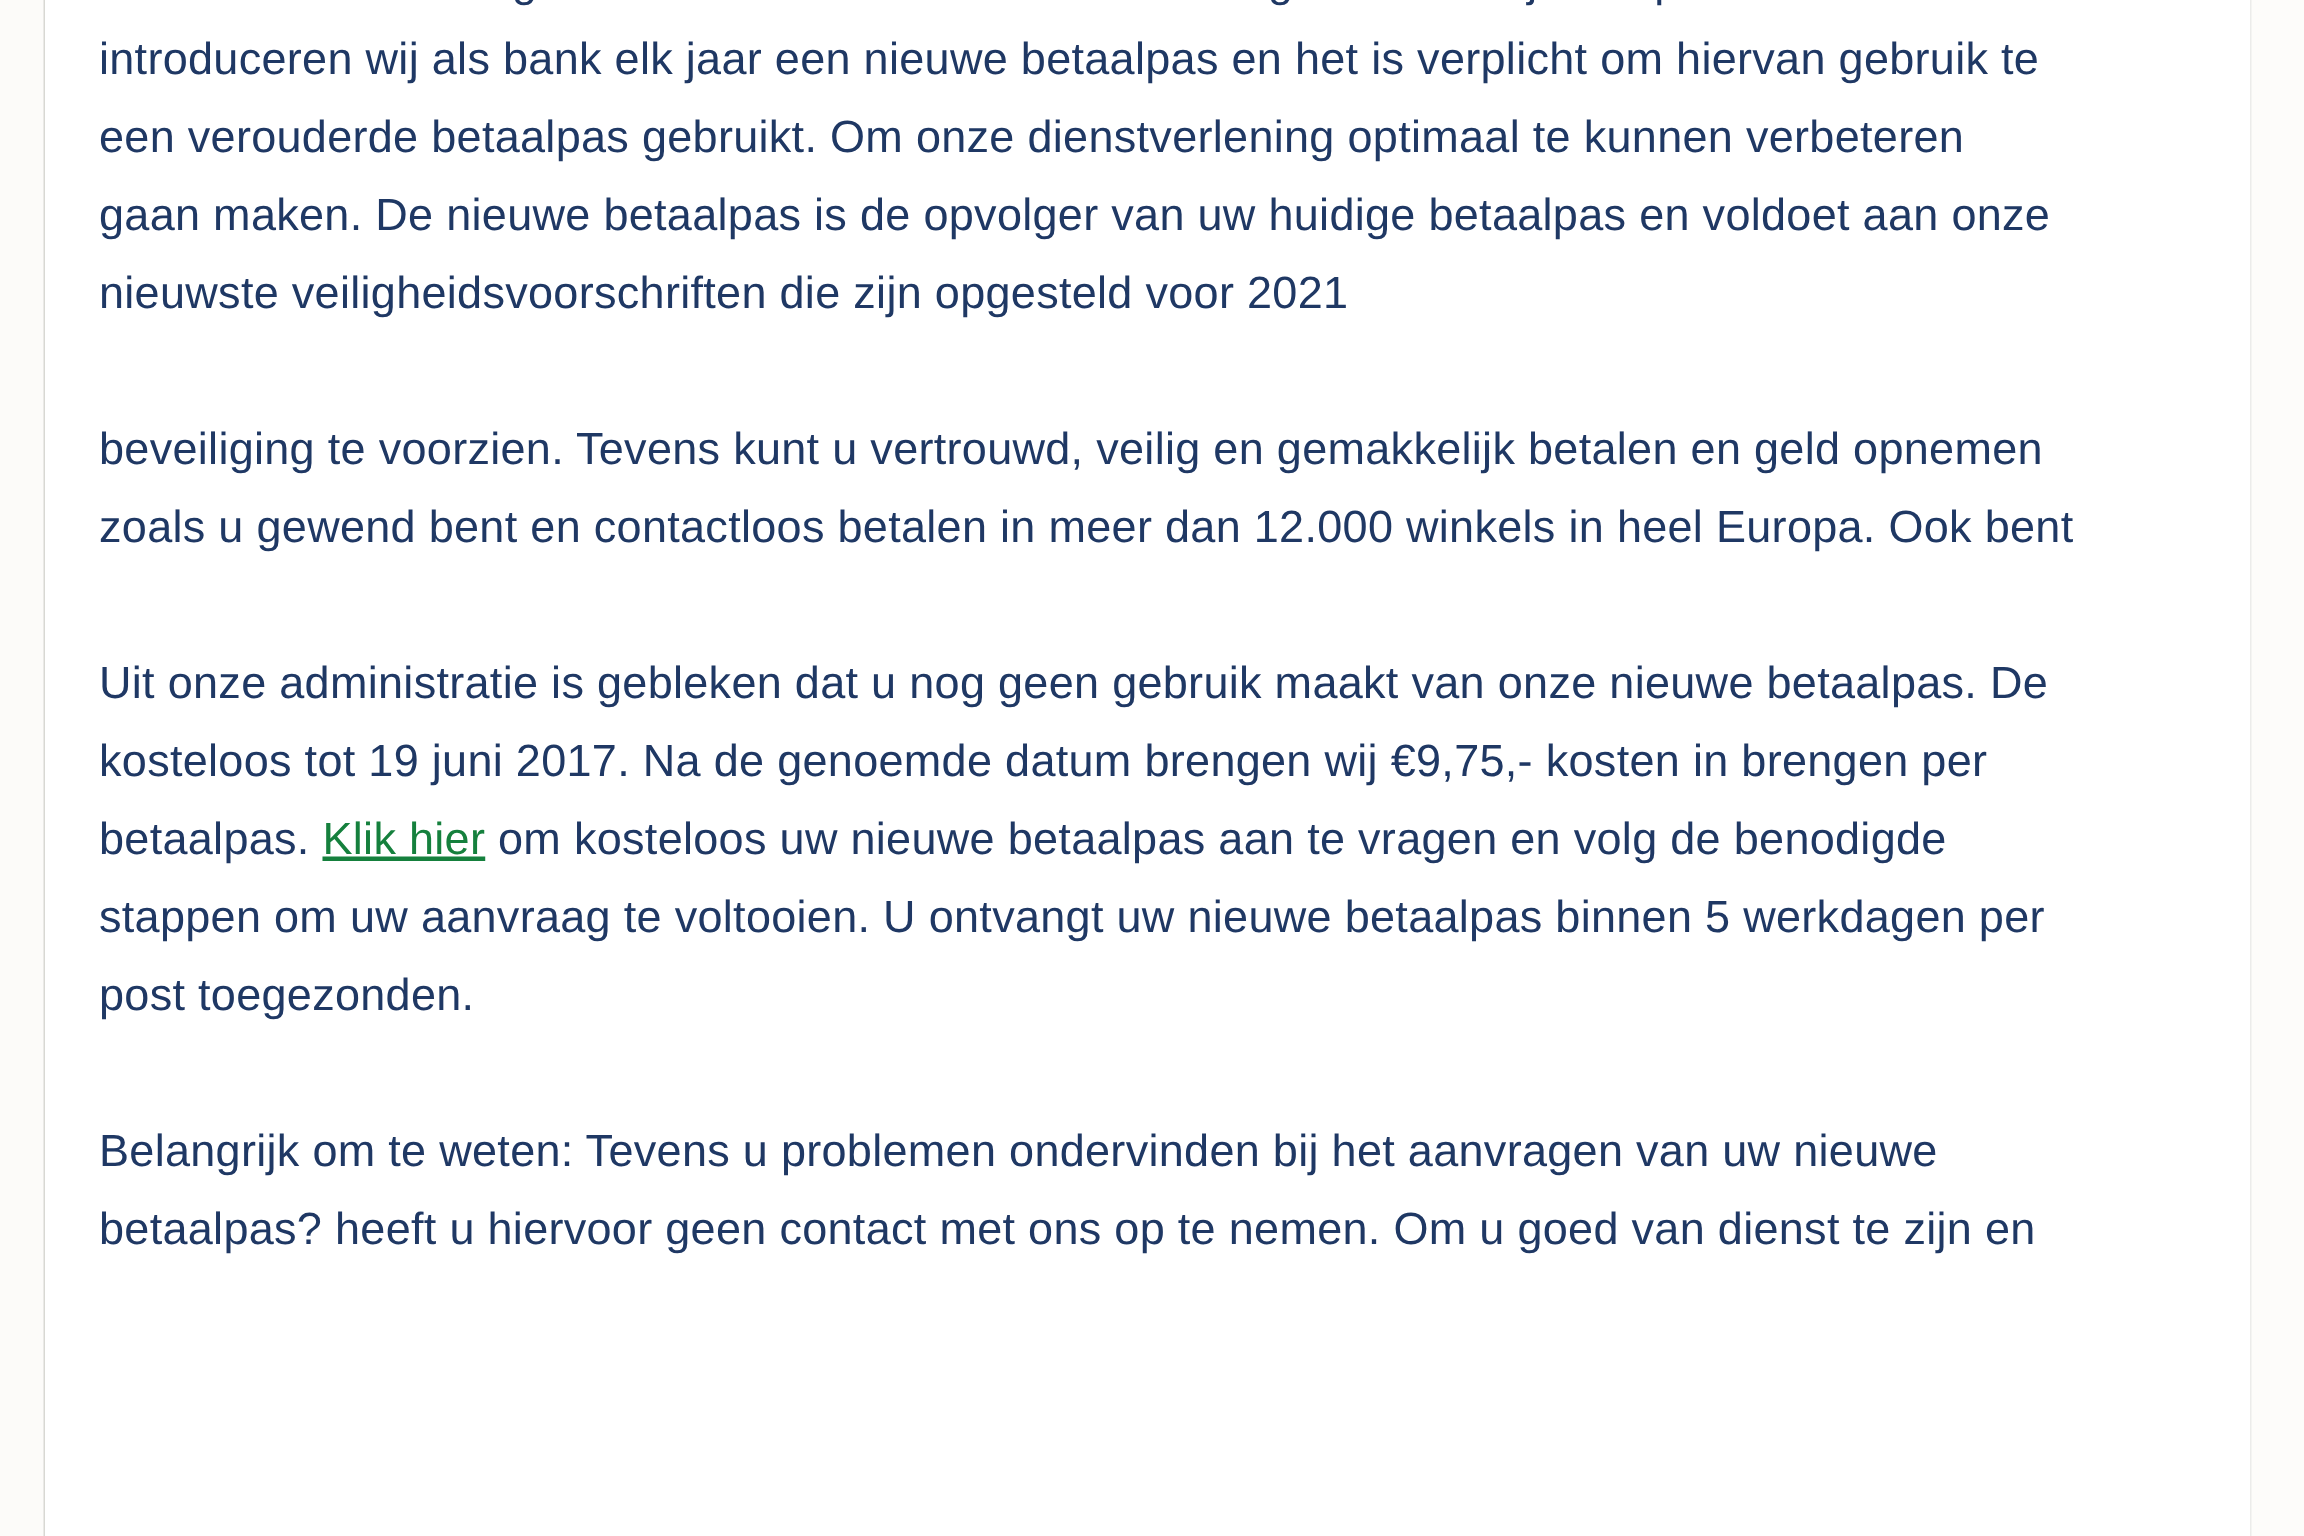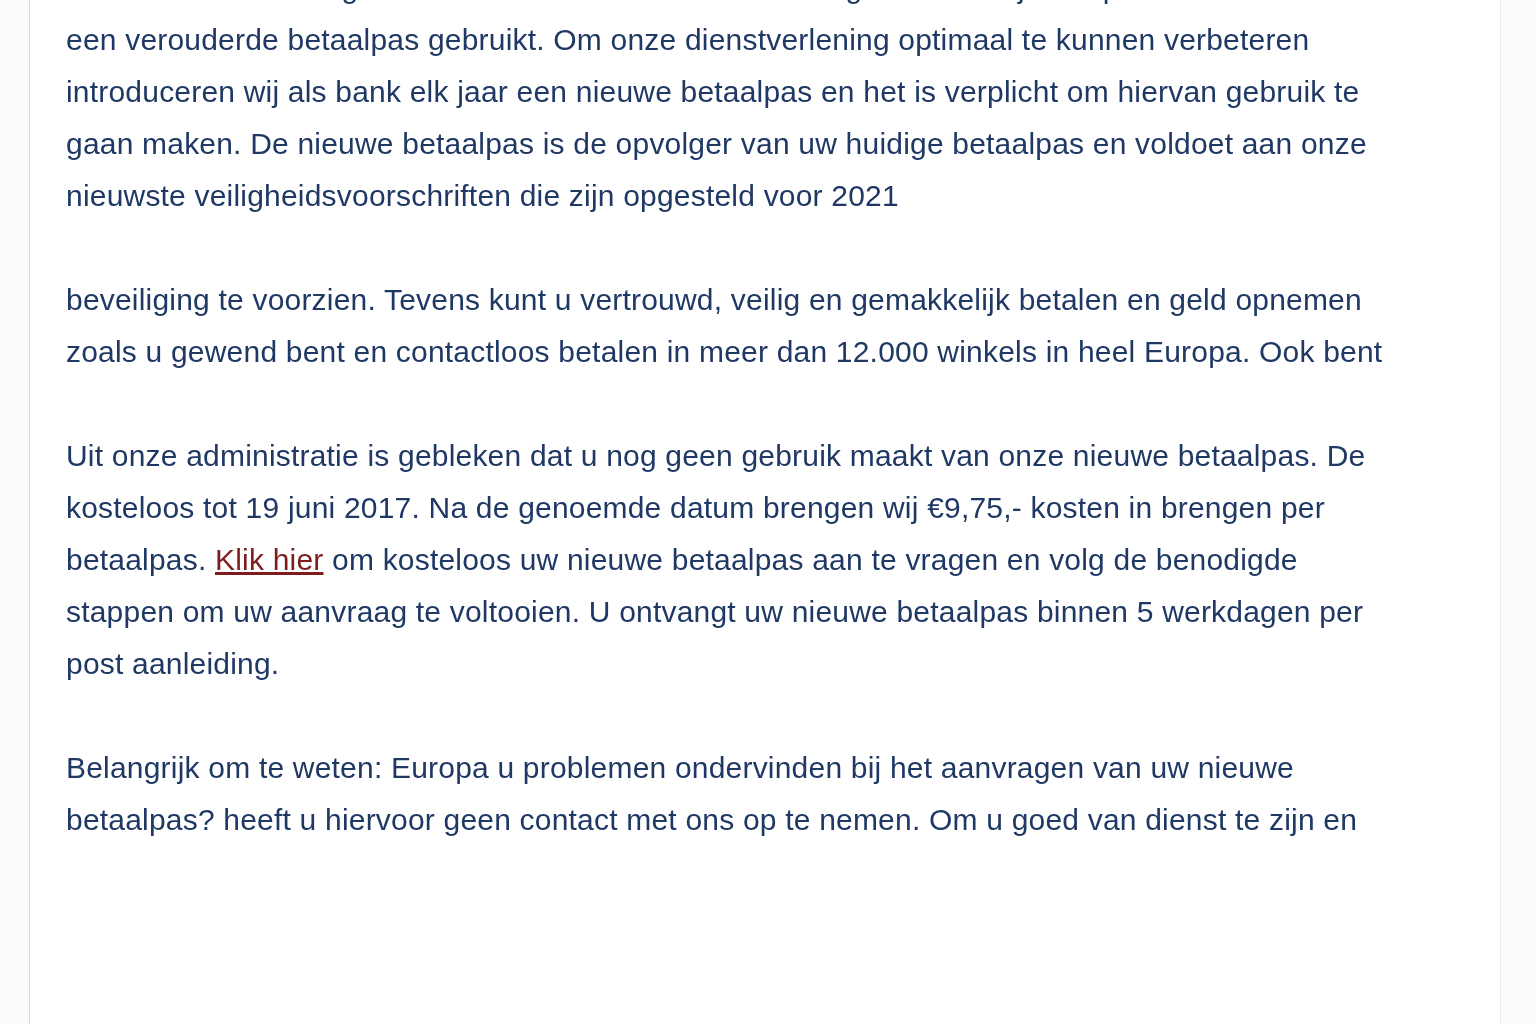"een verouderde betaalpas gebruikt. Om" div.line { order: before "introduceren wij als bank elk" -> after "introduceren wij als bank elk" }
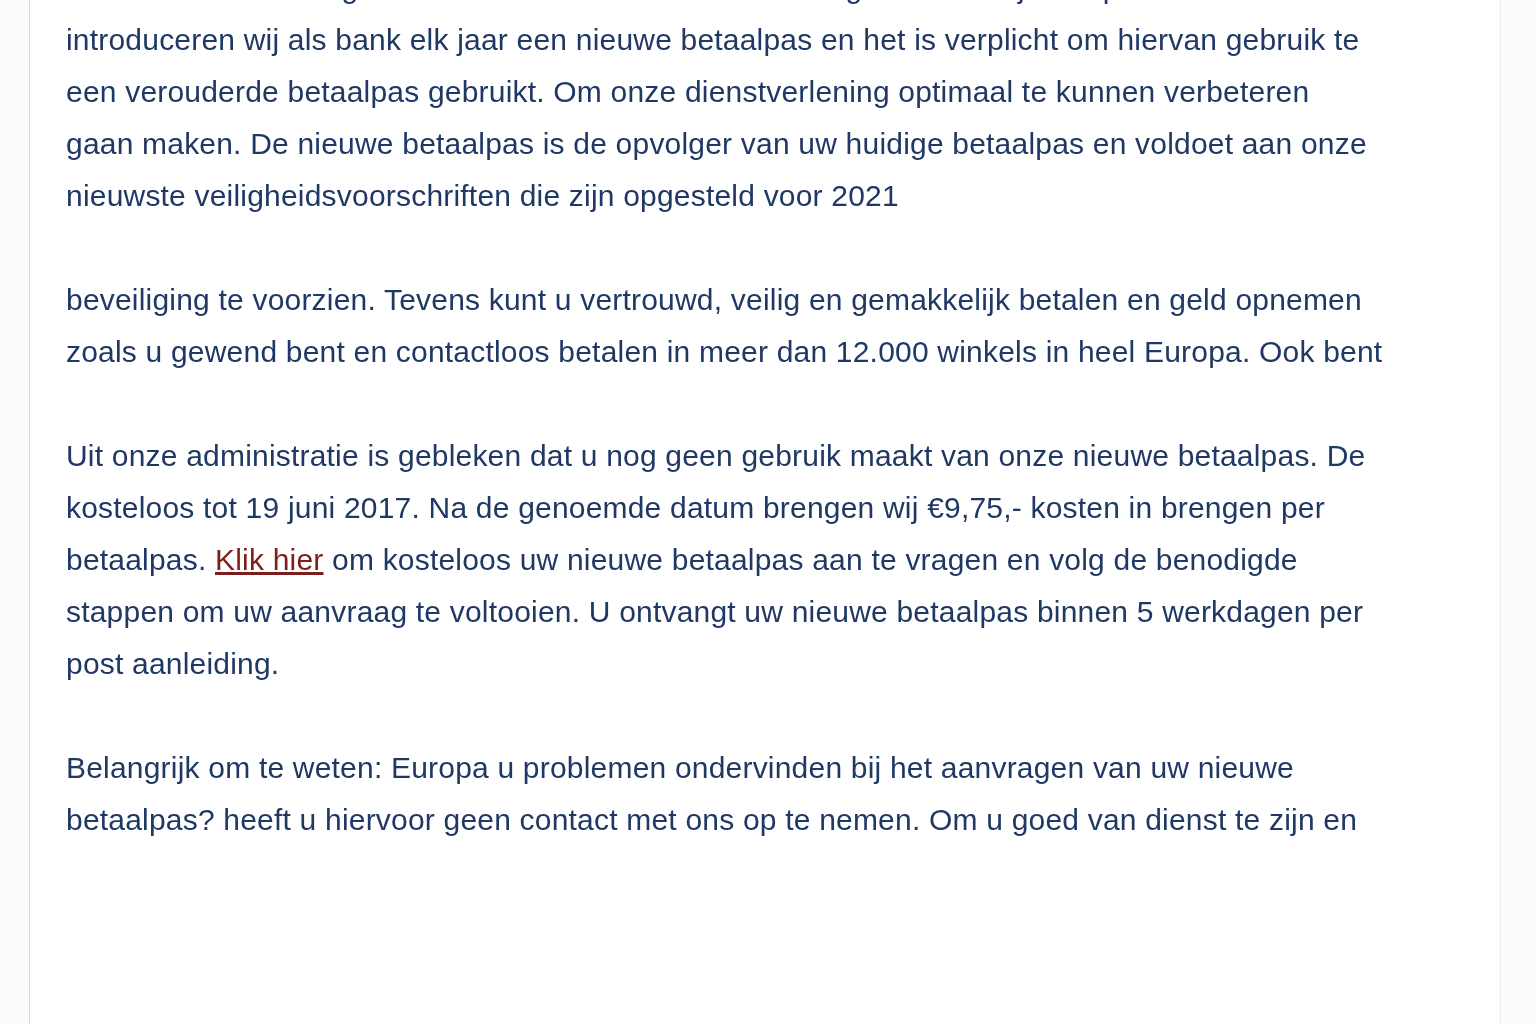"Klik hier" a.seg-a { color: #7f1d1d -> #15803d }
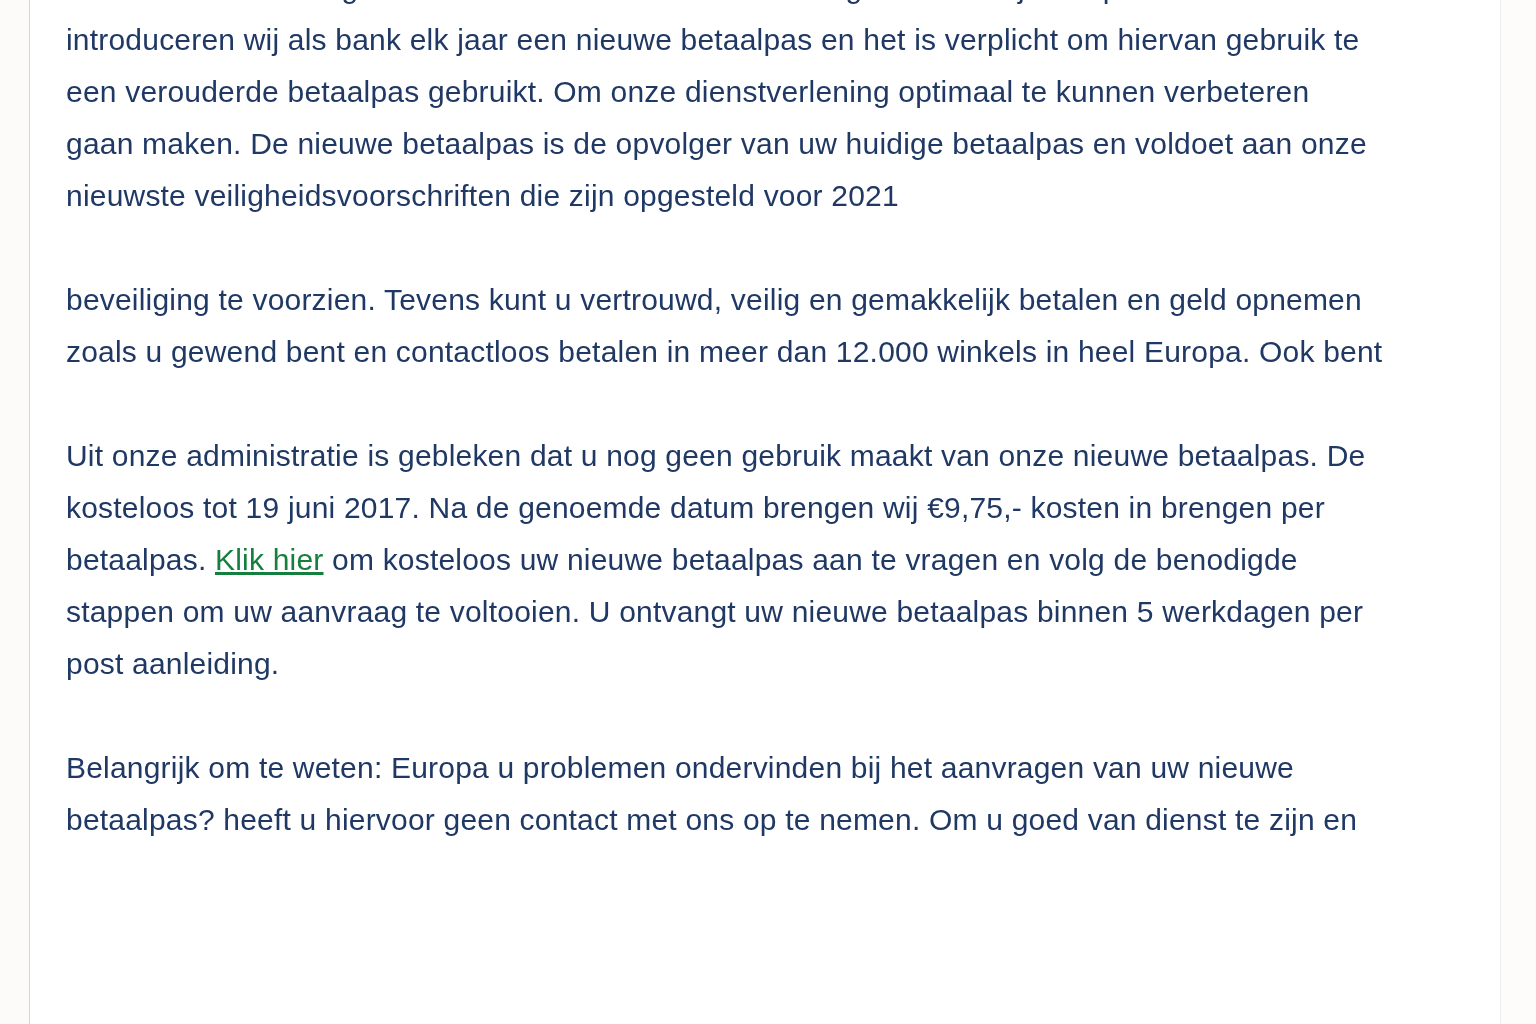"post aanleiding." span { text: aanleiding -> toegezonden }
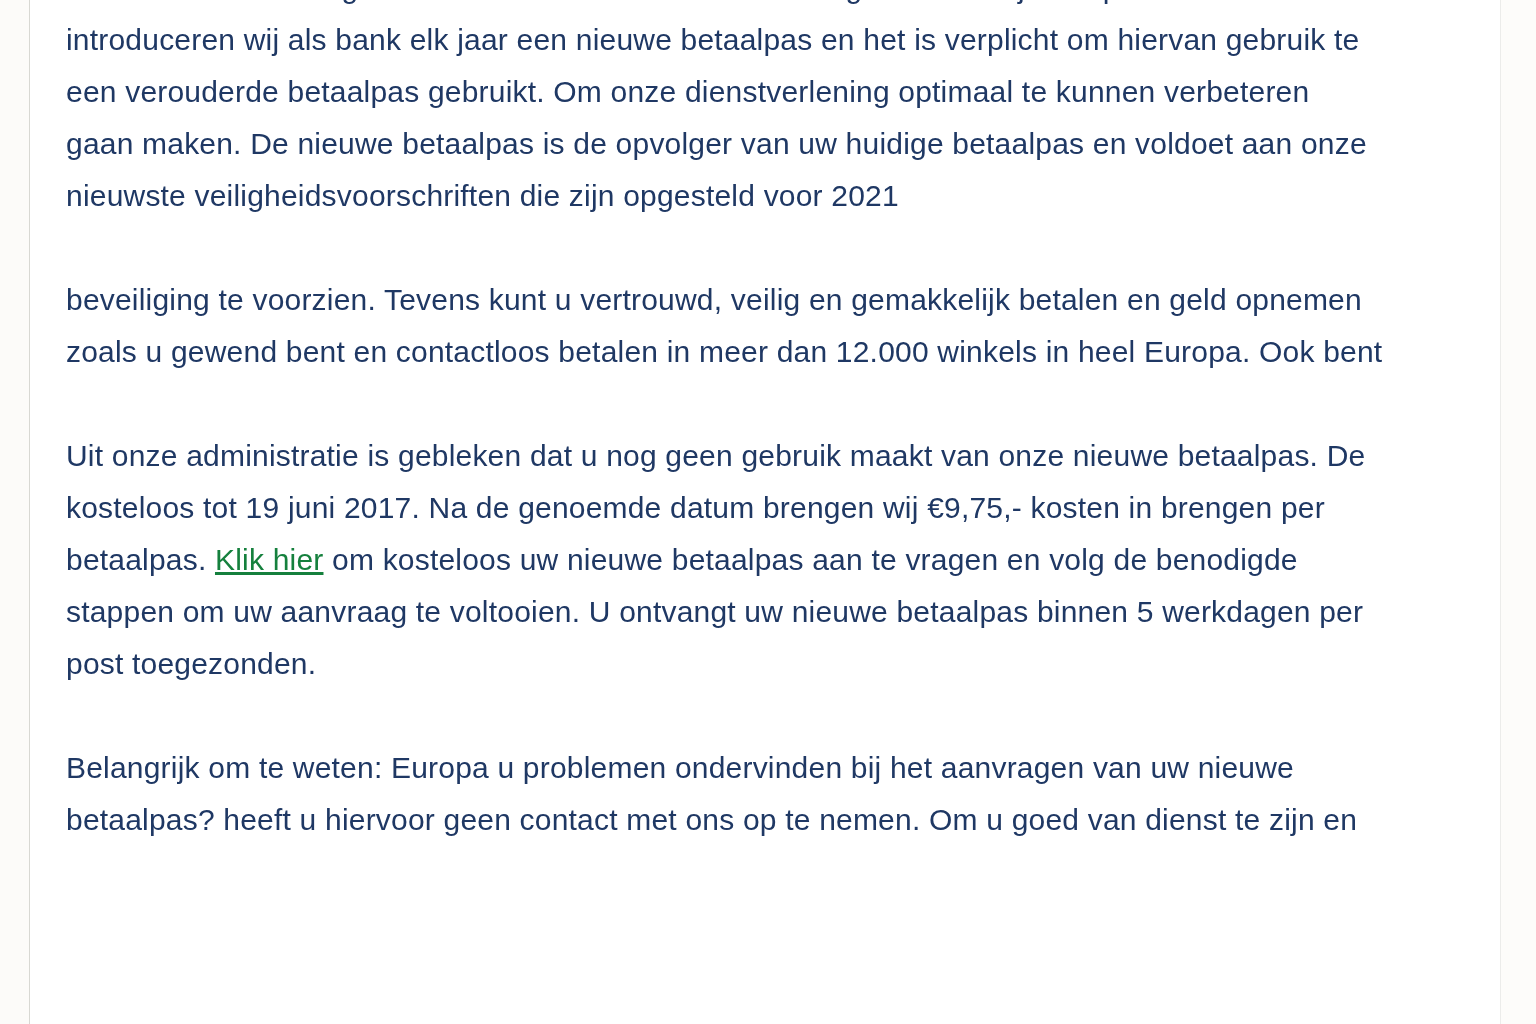"Europa u problemen ondervinden bij" span { text: Europa -> Tevens }
